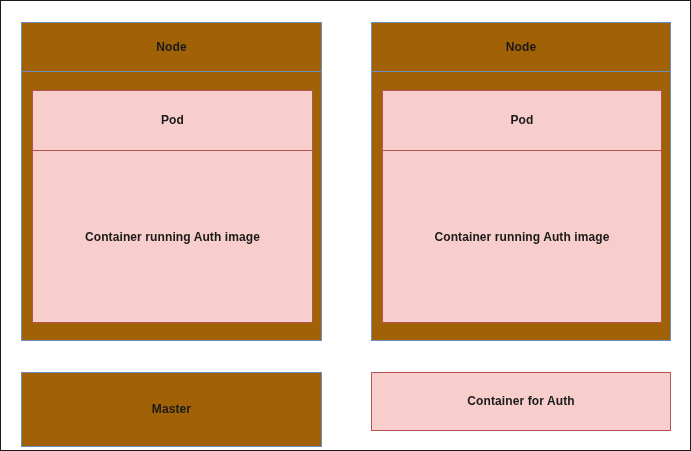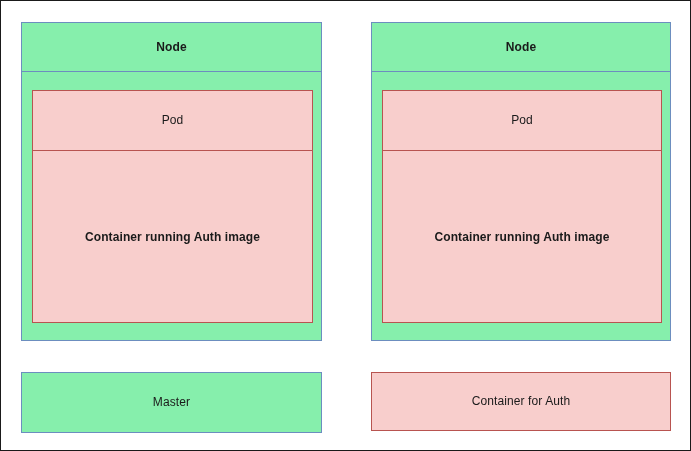"Node" .fill-blue { background: #86efac -> #a16207 }
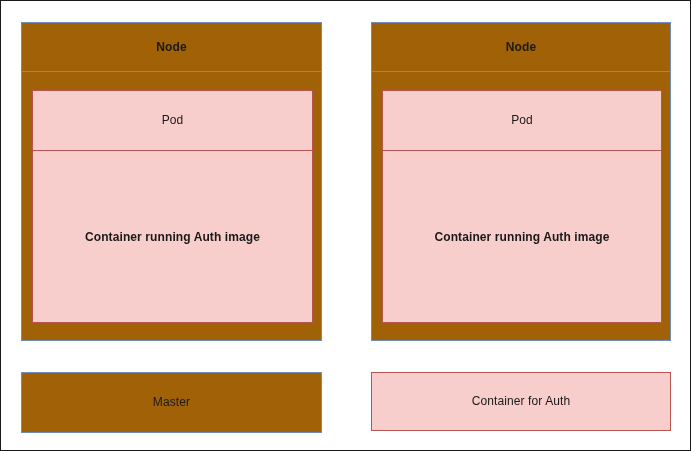"Pod" .lbl { font-weight: none -> bold }
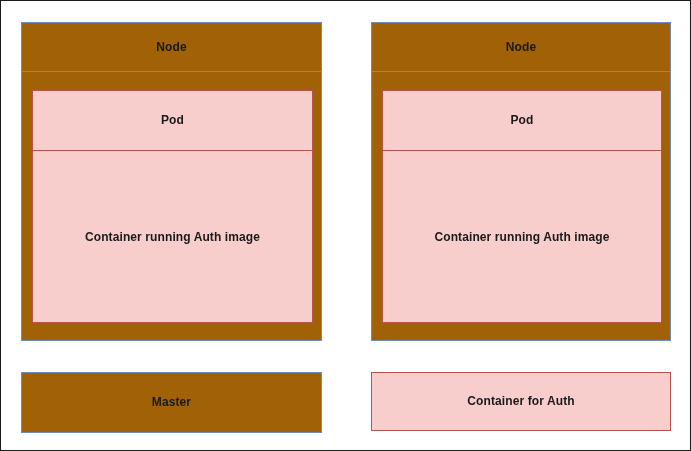"Master" .master-box { height: 61px -> 75px }
